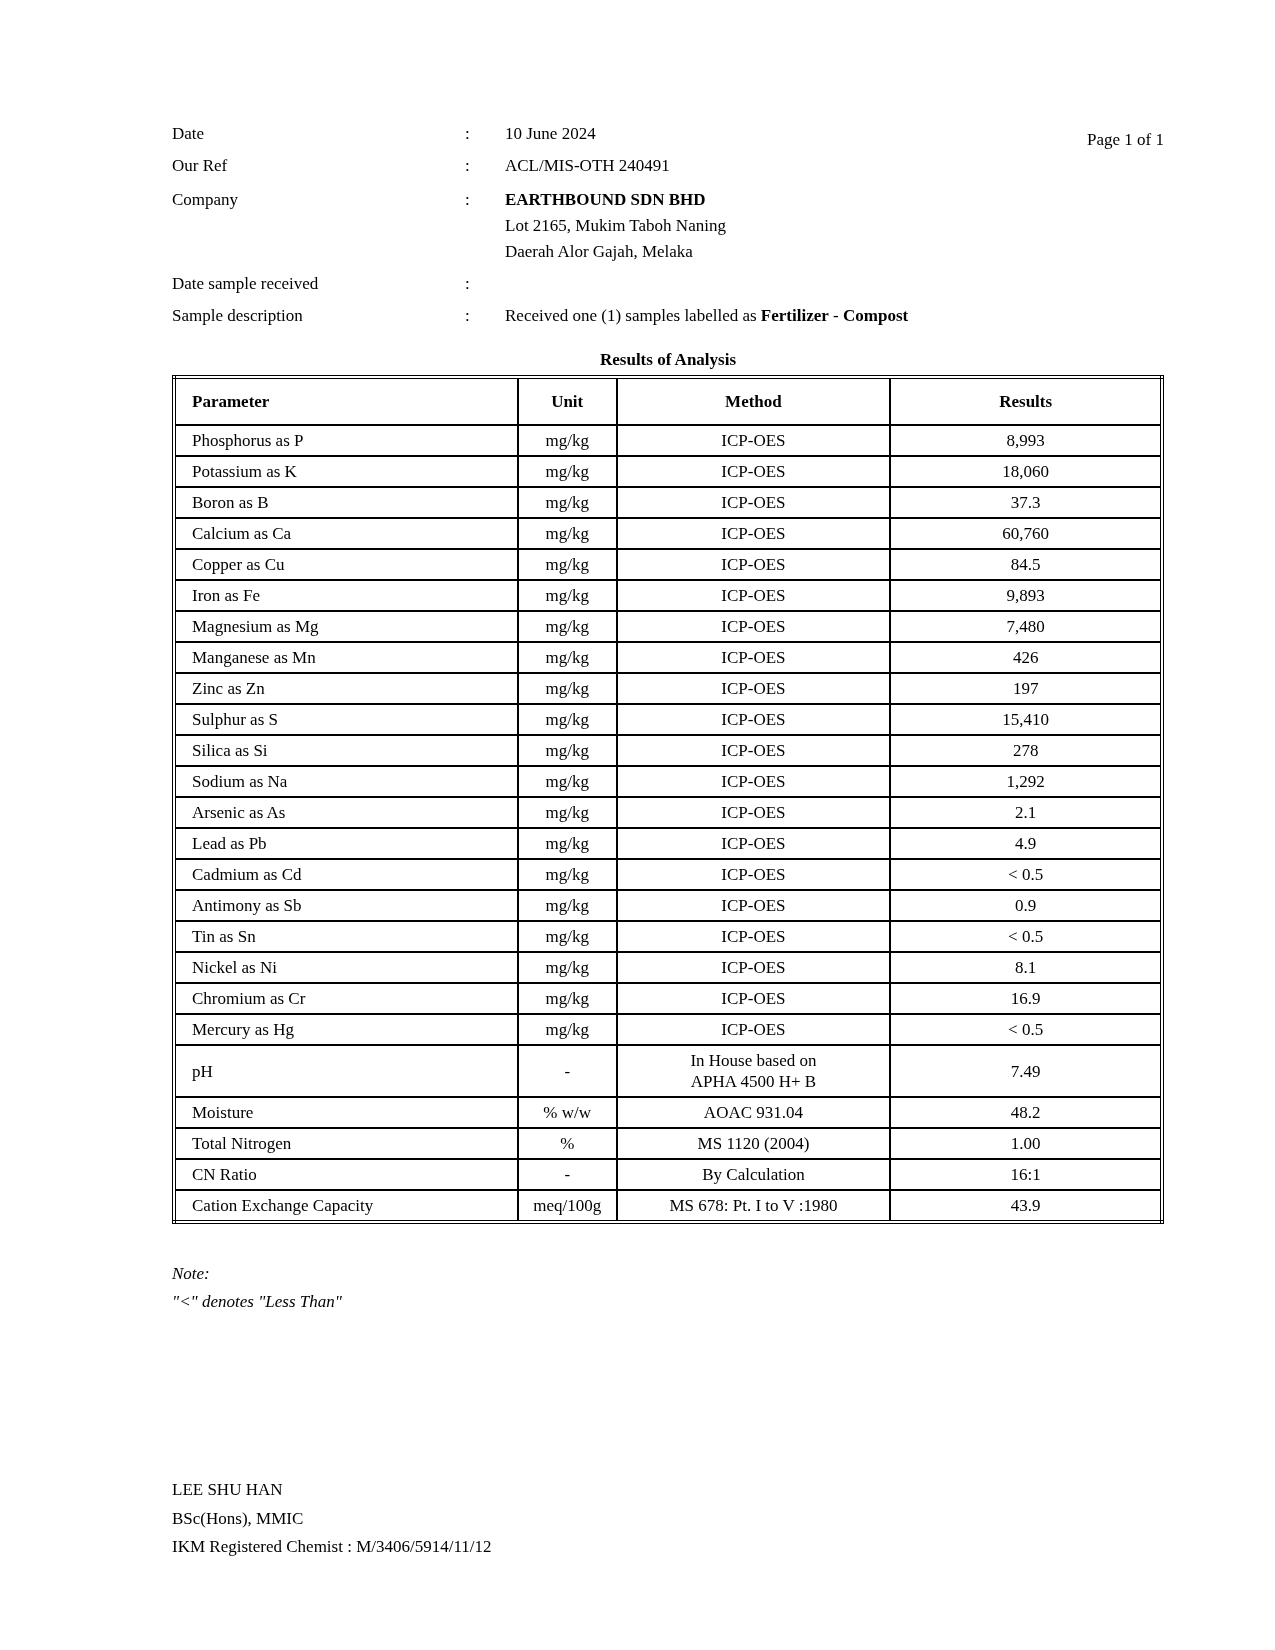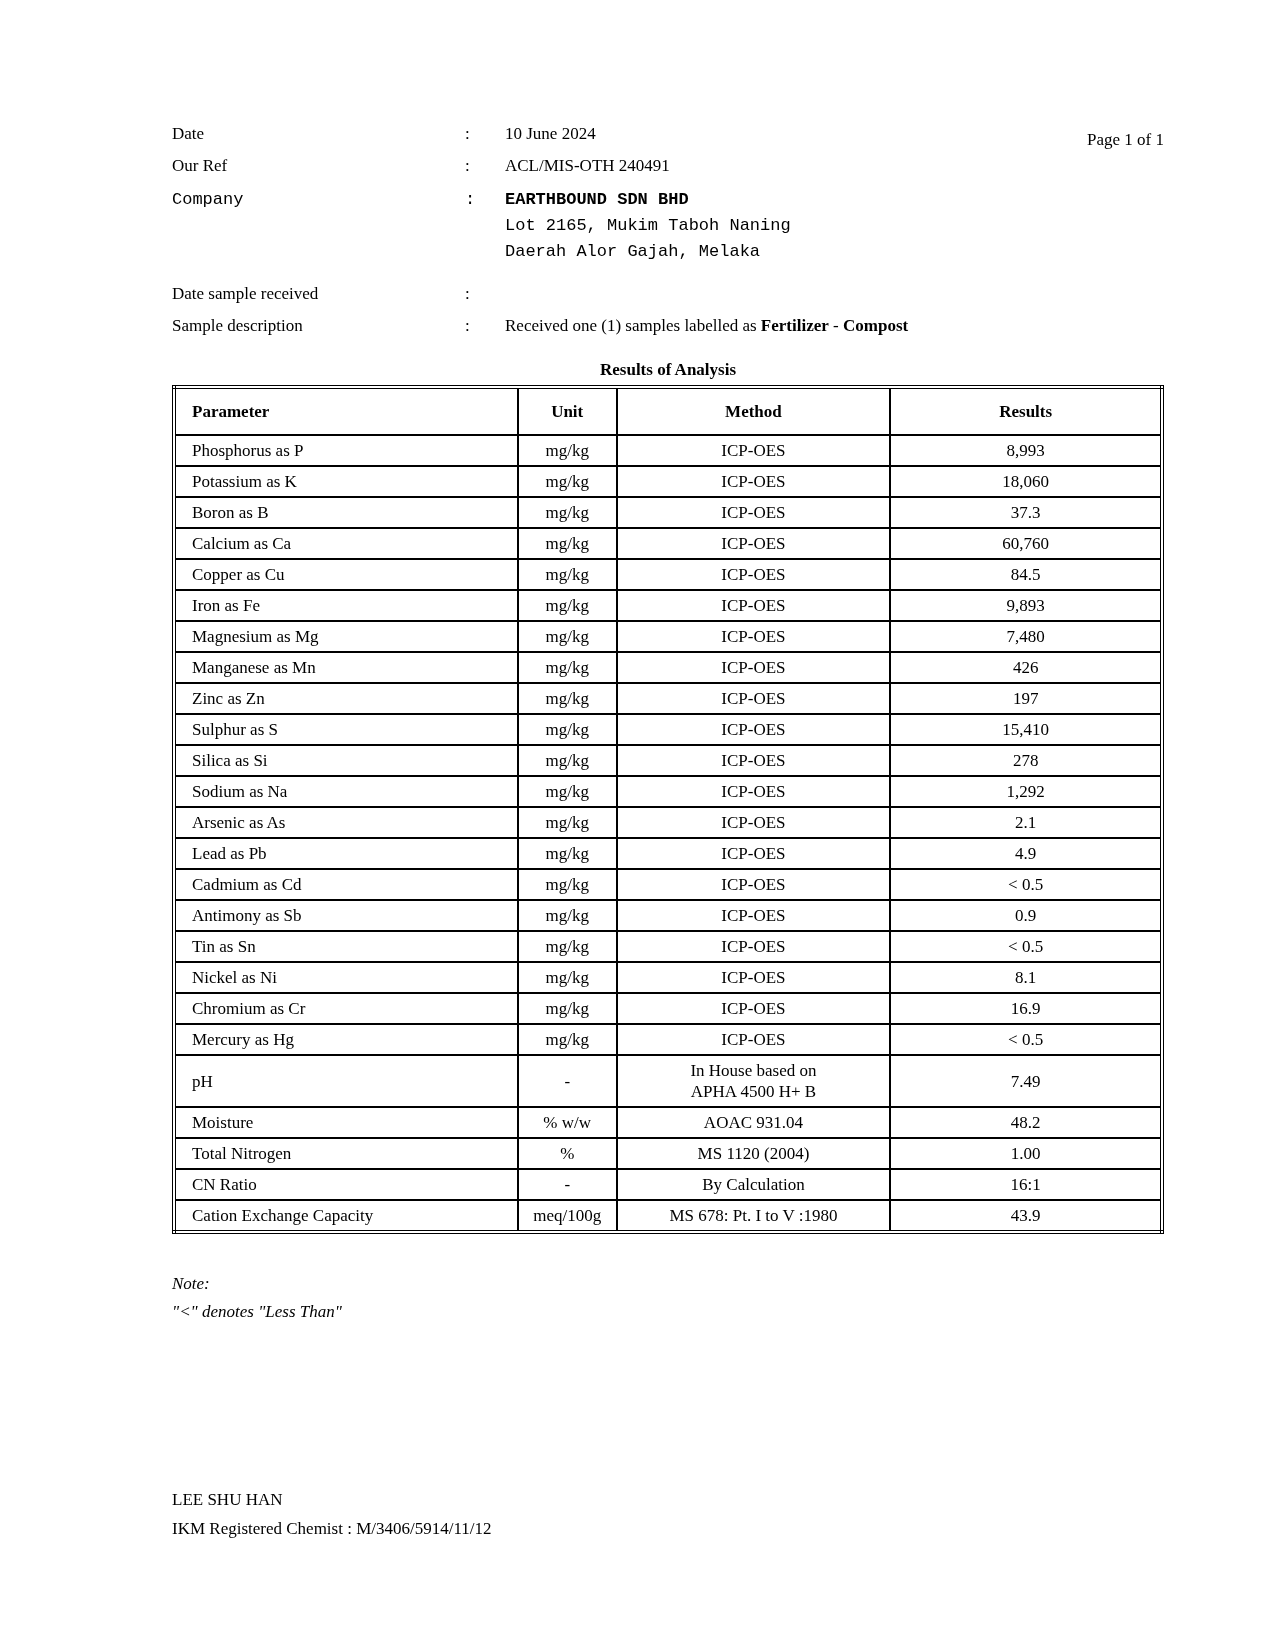"Company" .hrow.company { font-family: Liberation Mono, monospace -> none; margin-bottom: 18px -> 8px }
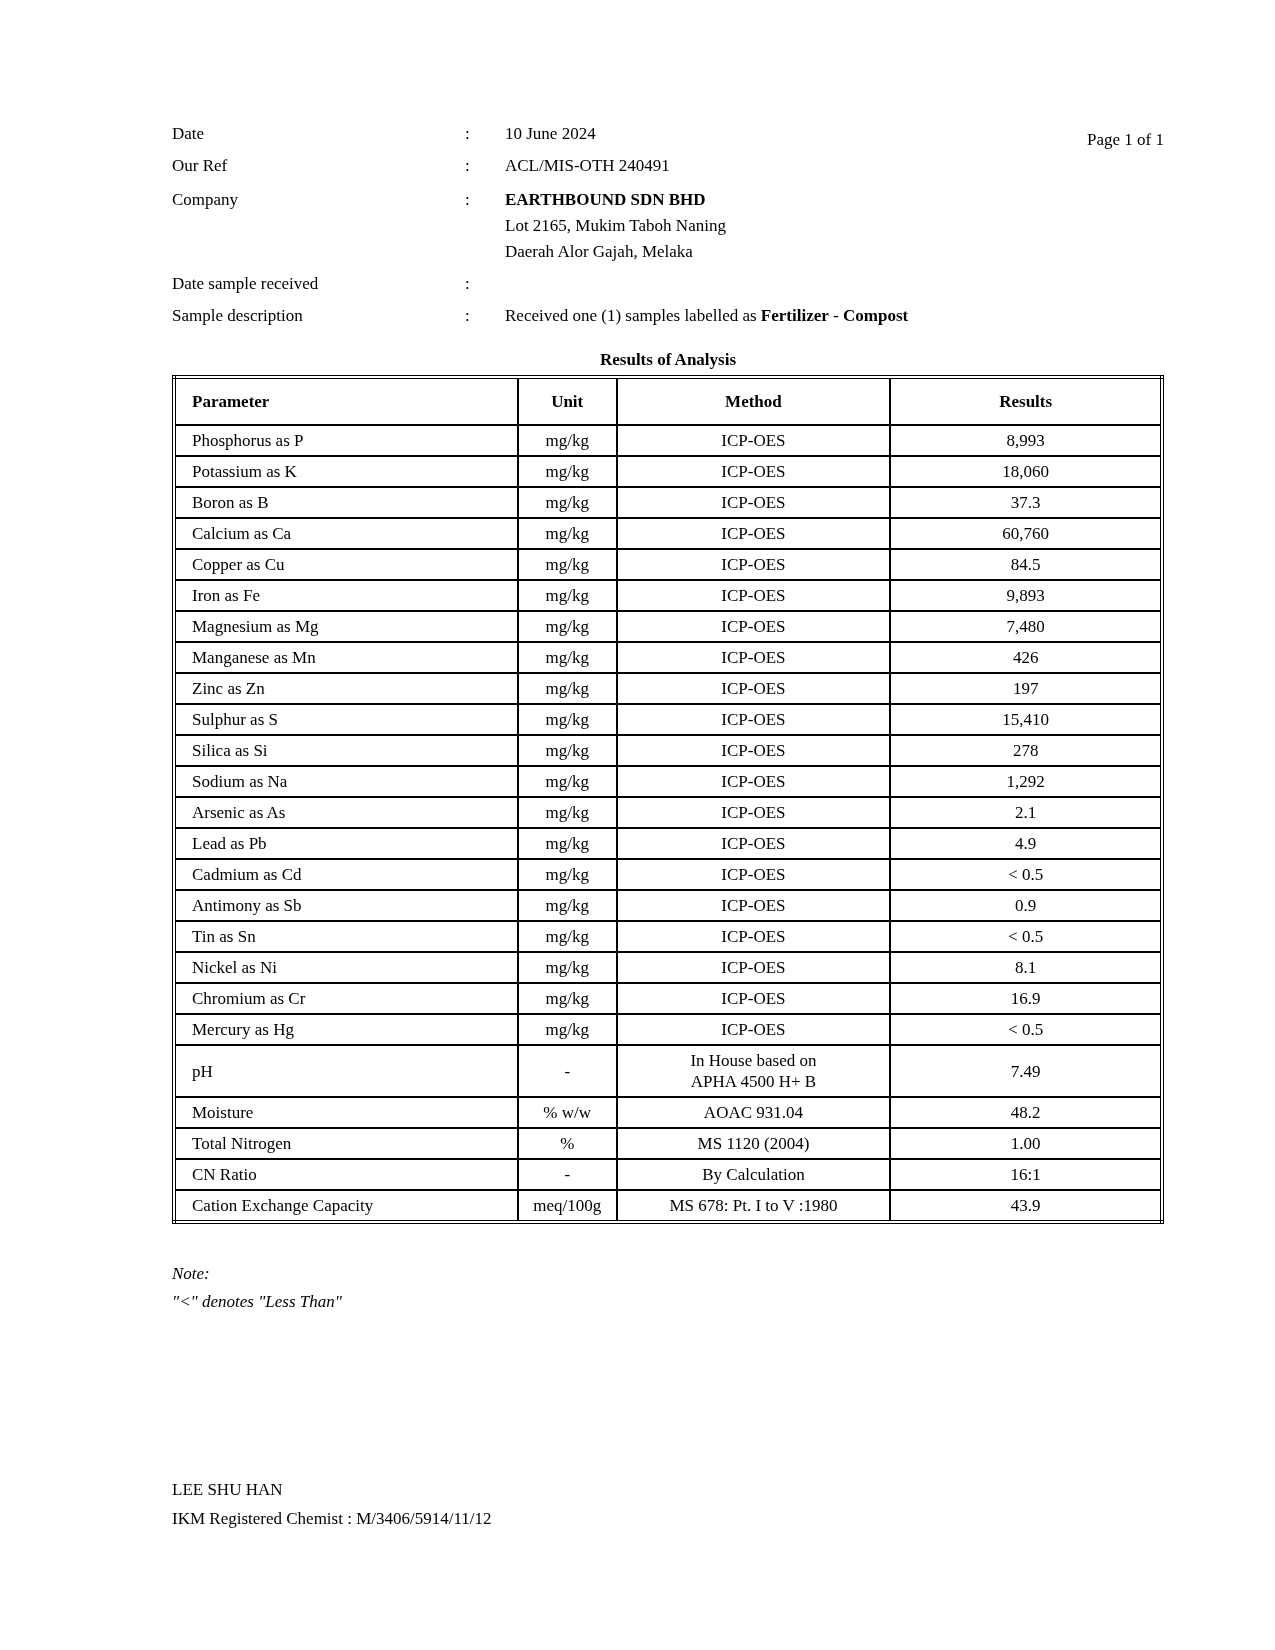"BSc(Hons), MMIC" div { html: none -> <div>BSc(Hons), MMIC</div> }
